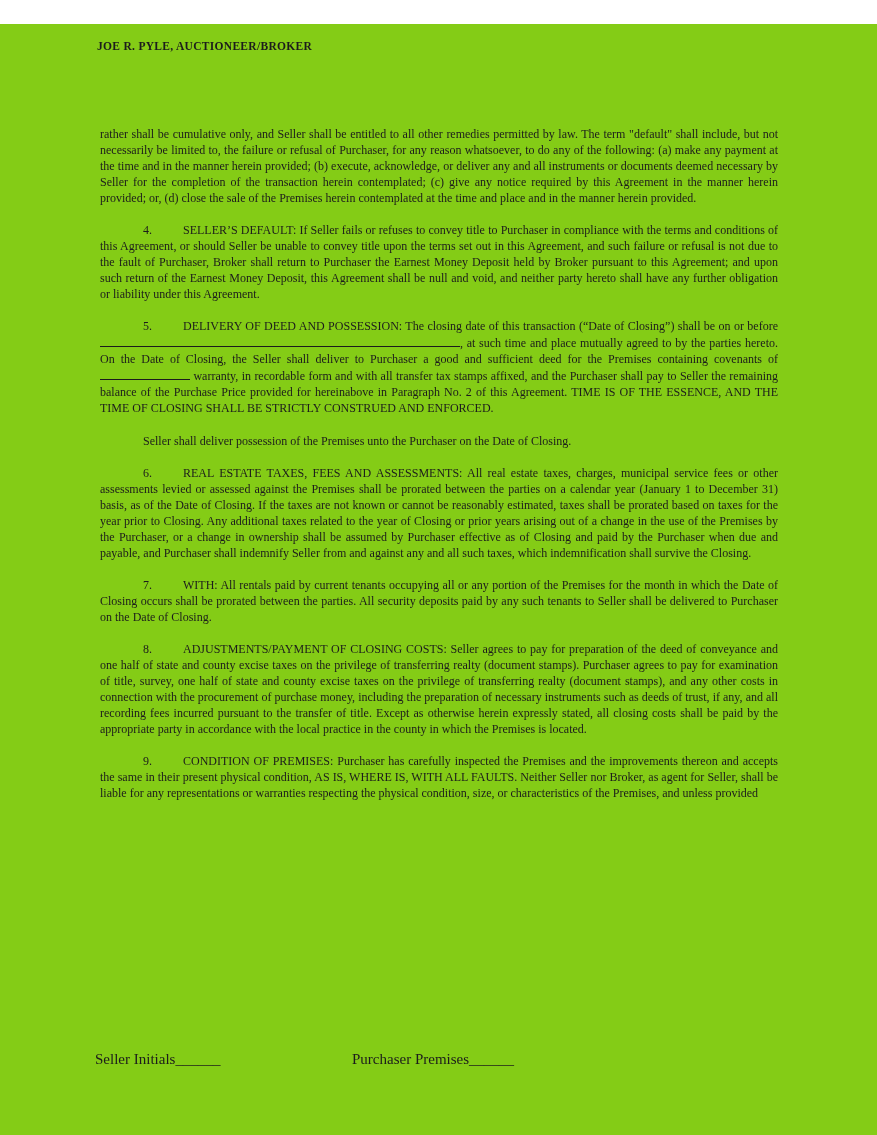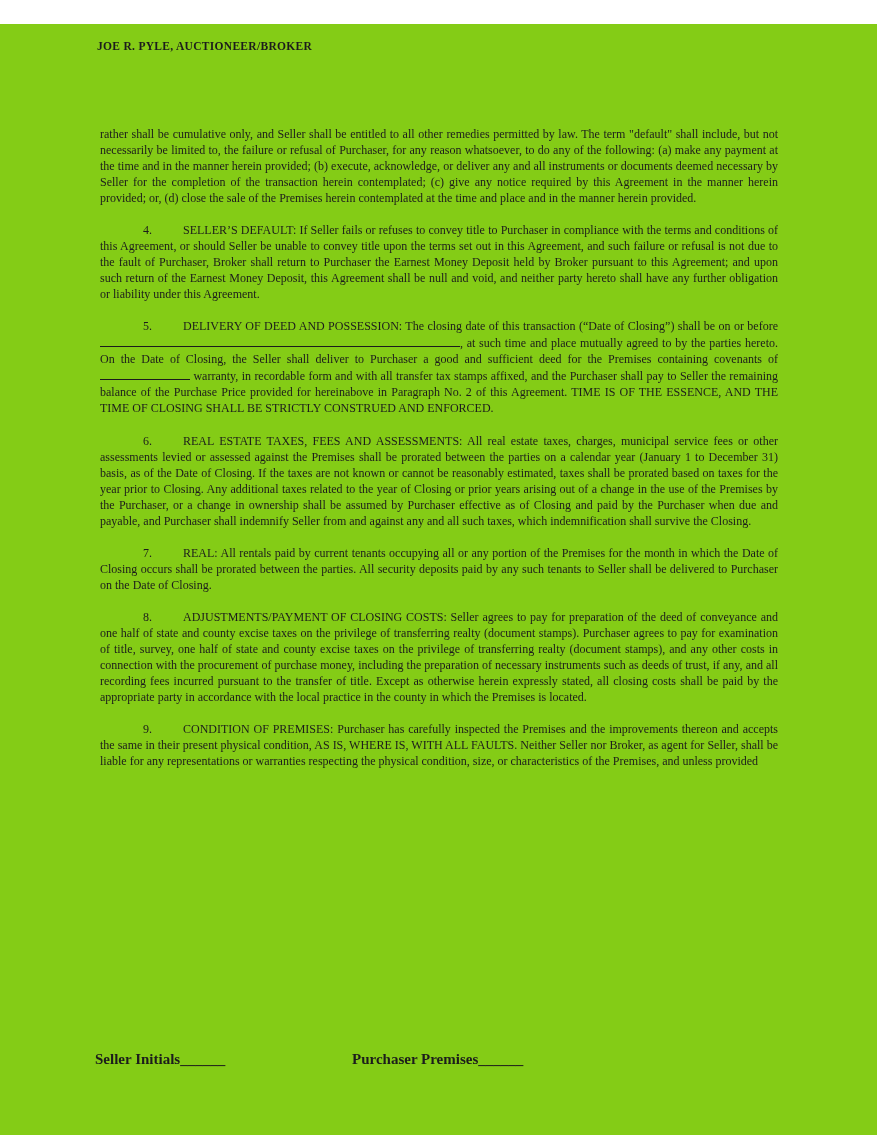"Seller shall deliver possession of" p.para { html: none -> <p>Seller shall deliver possession of the Premises unto the Purchaser on the Date of Closing.</p> }
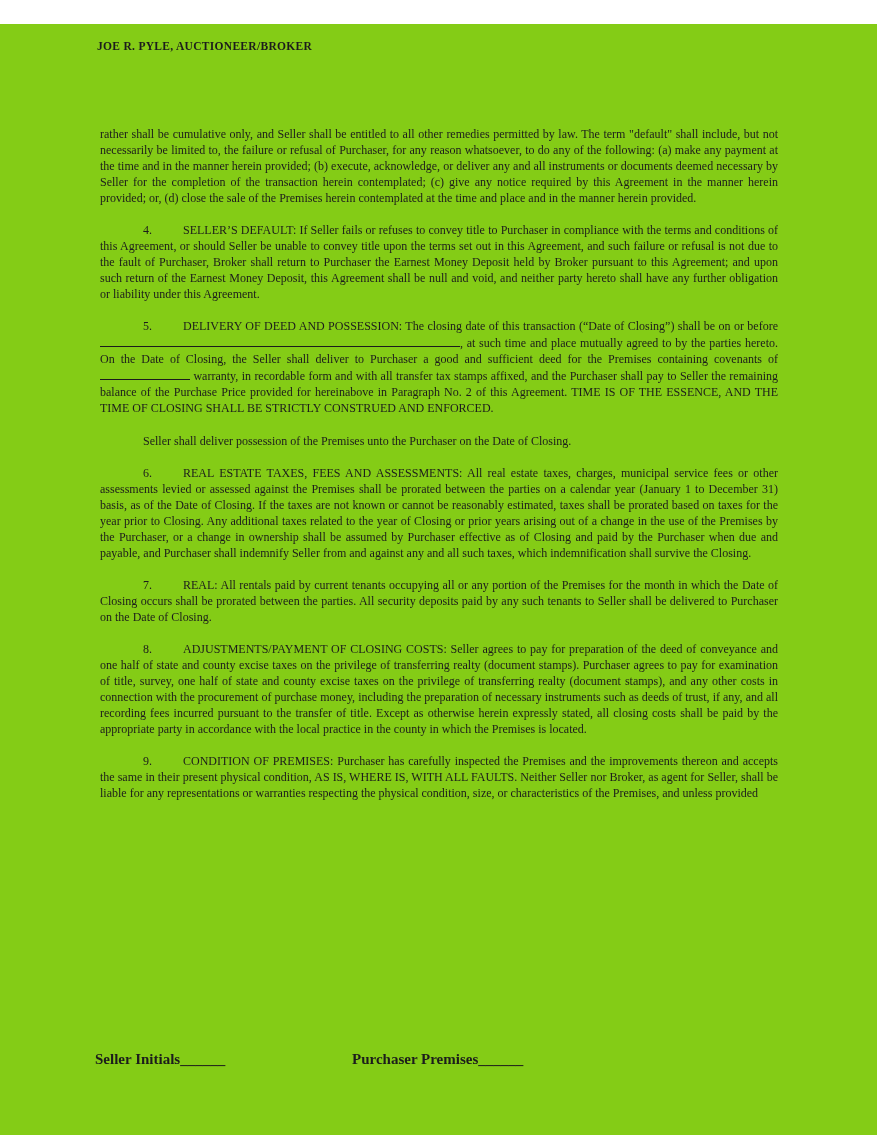"REAL" span.pheading { text: REAL -> WITH }
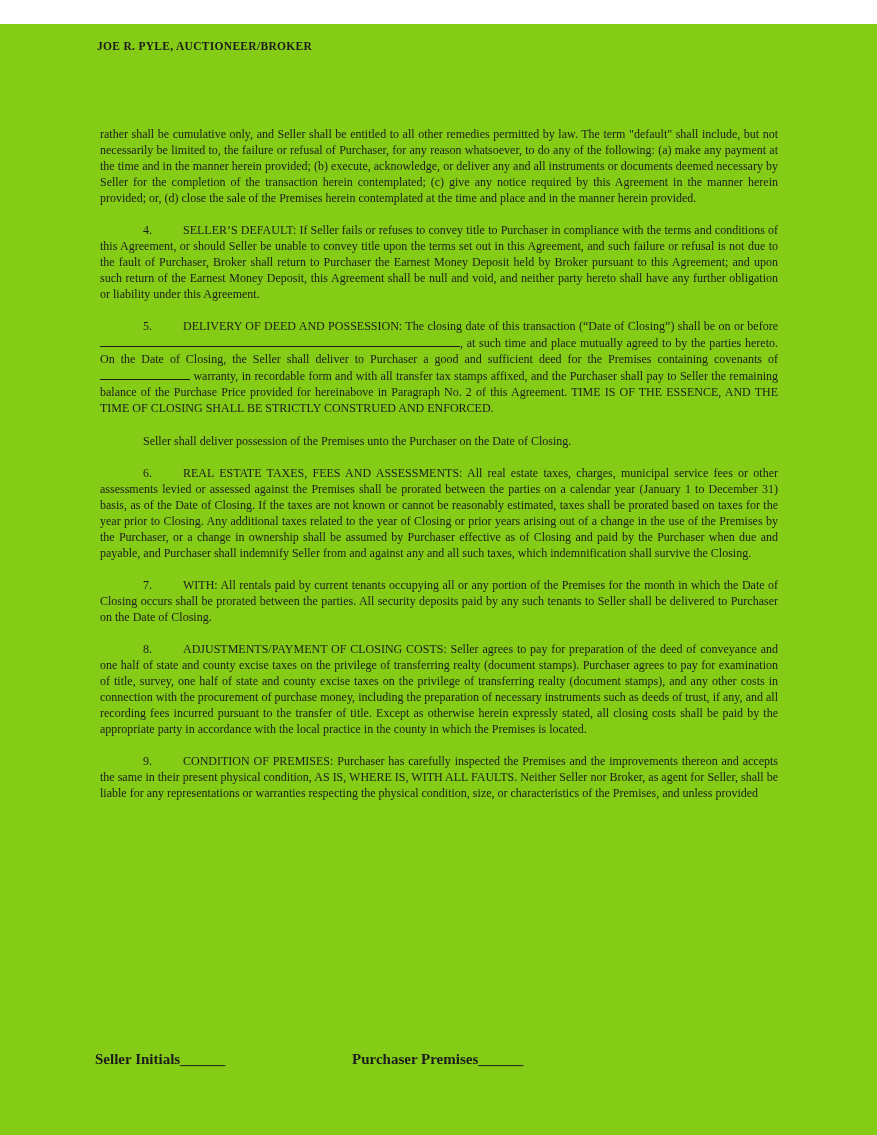"Seller Initials______" .footer-item { font-weight: bold -> none }
